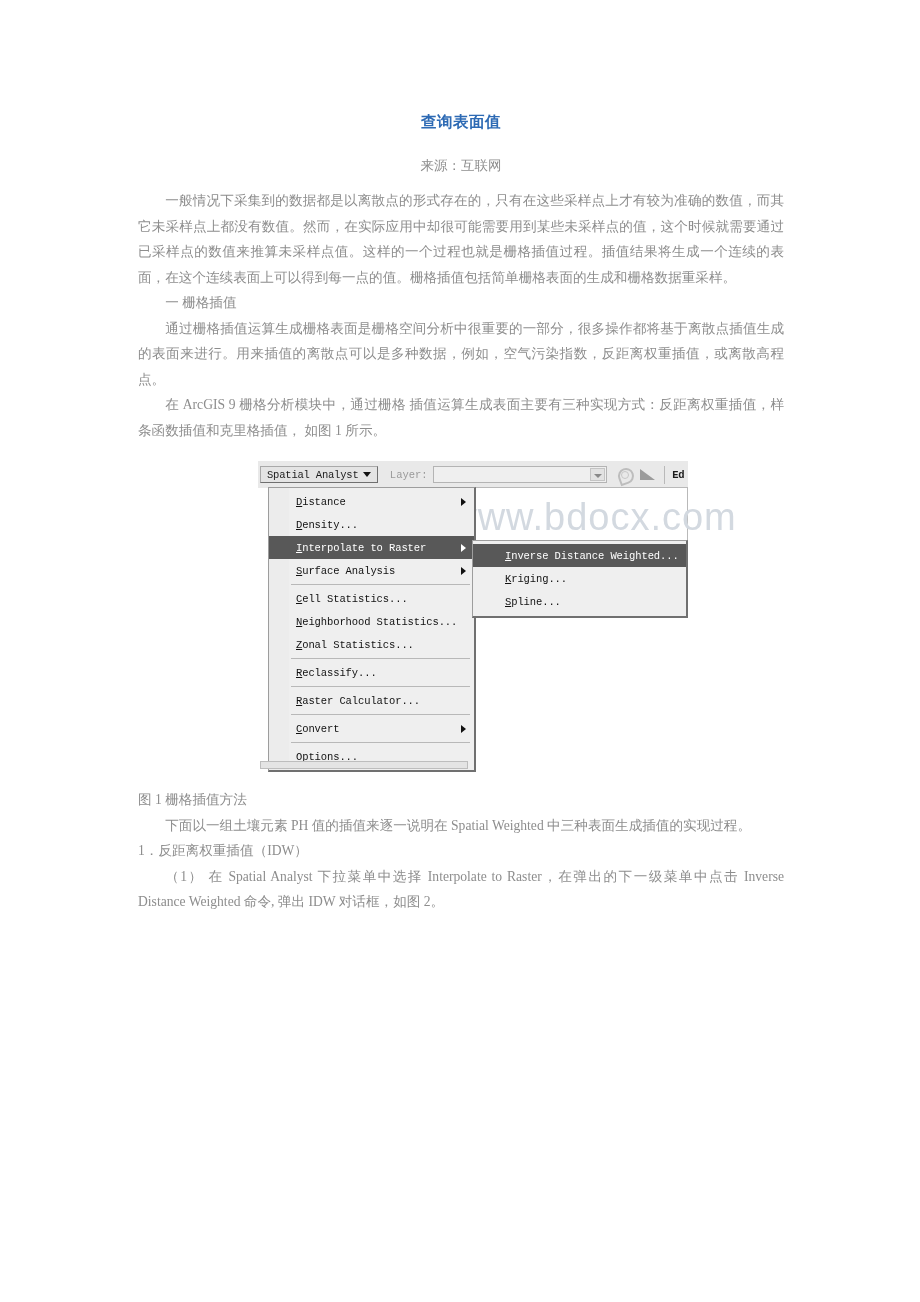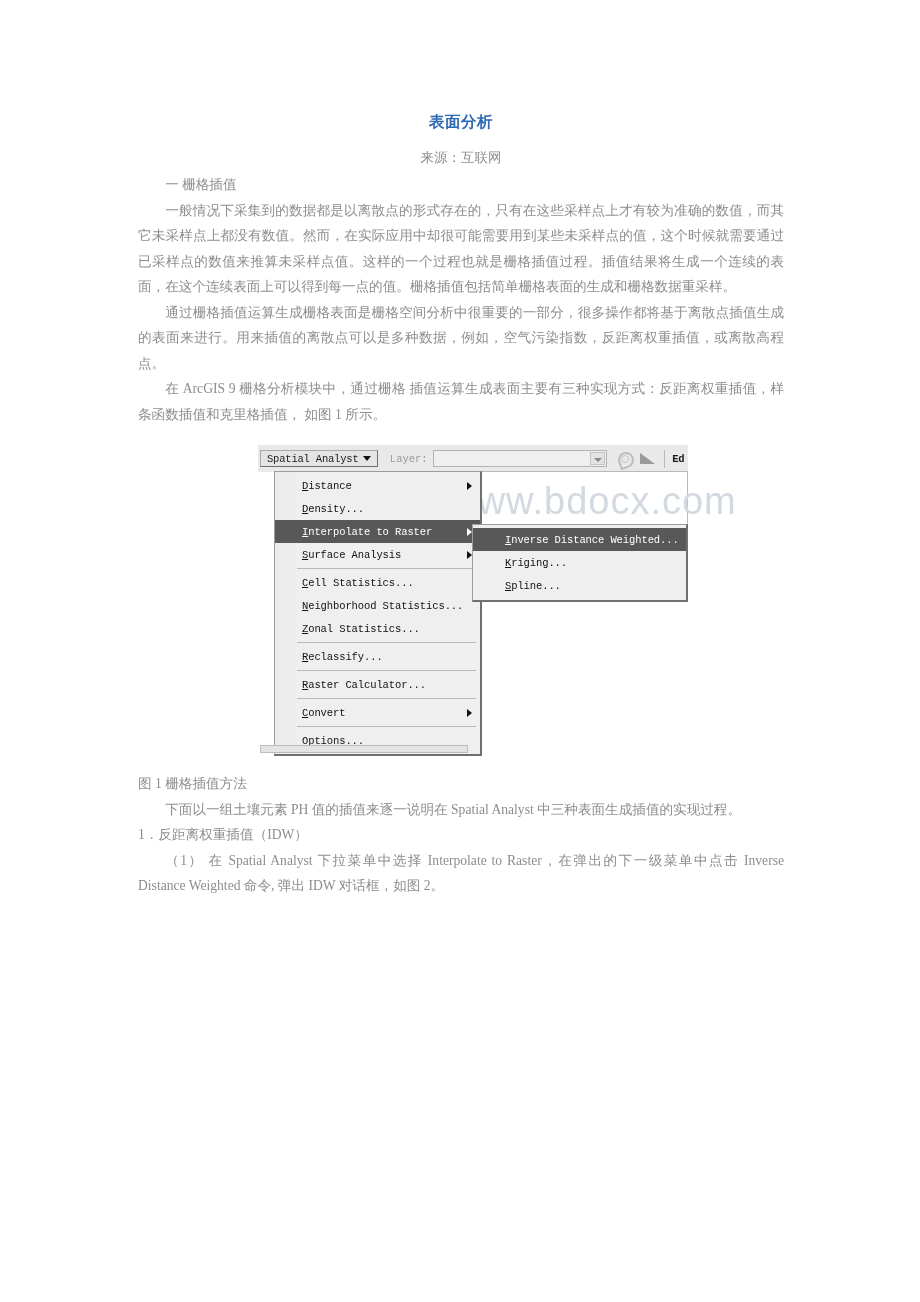"表面分析" h1.doc-title { text: 表面分析 -> 查询表面值 }
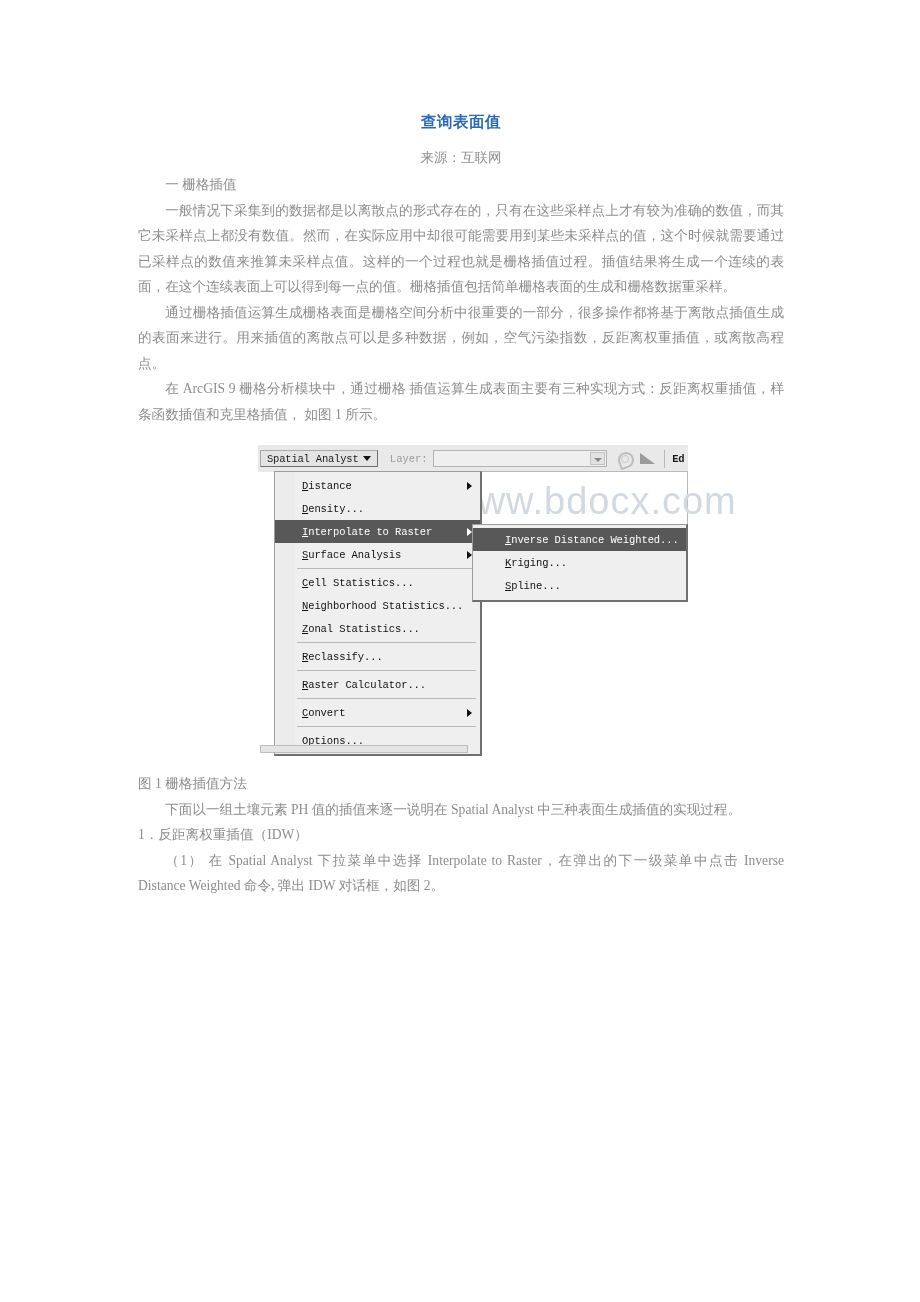"来源：互联网" .doc-source { margin: 4px -> 12px }
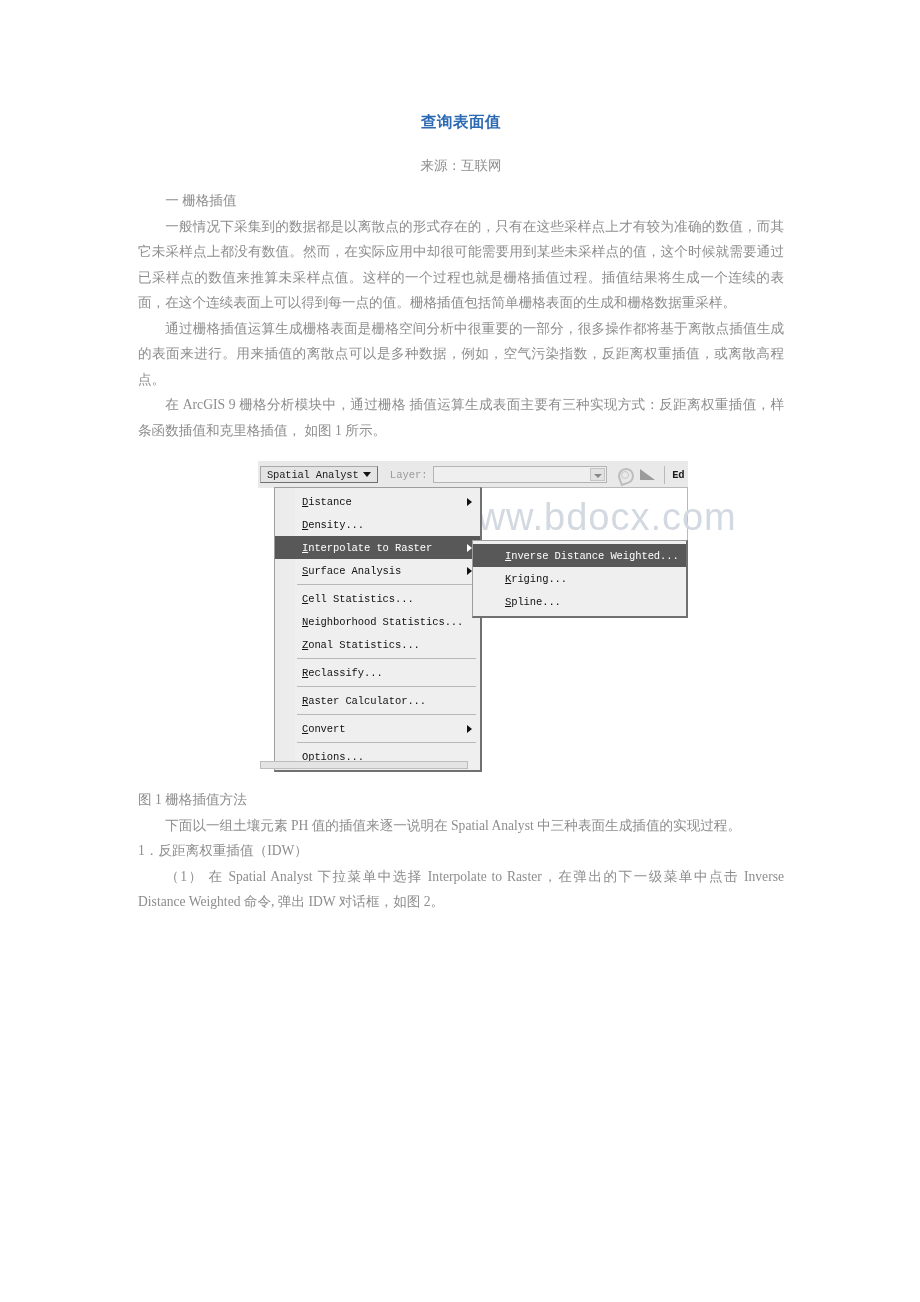"一 栅格插值" p.para { order: before "一般情况下采集到的数据都是以离散点的形式存在的，只有在这些采样点上才有较为准确的" -> after "一般情况下采集到的数据都是以离散点的形式存在的，只有在这些采样点上才有较为准确的" }
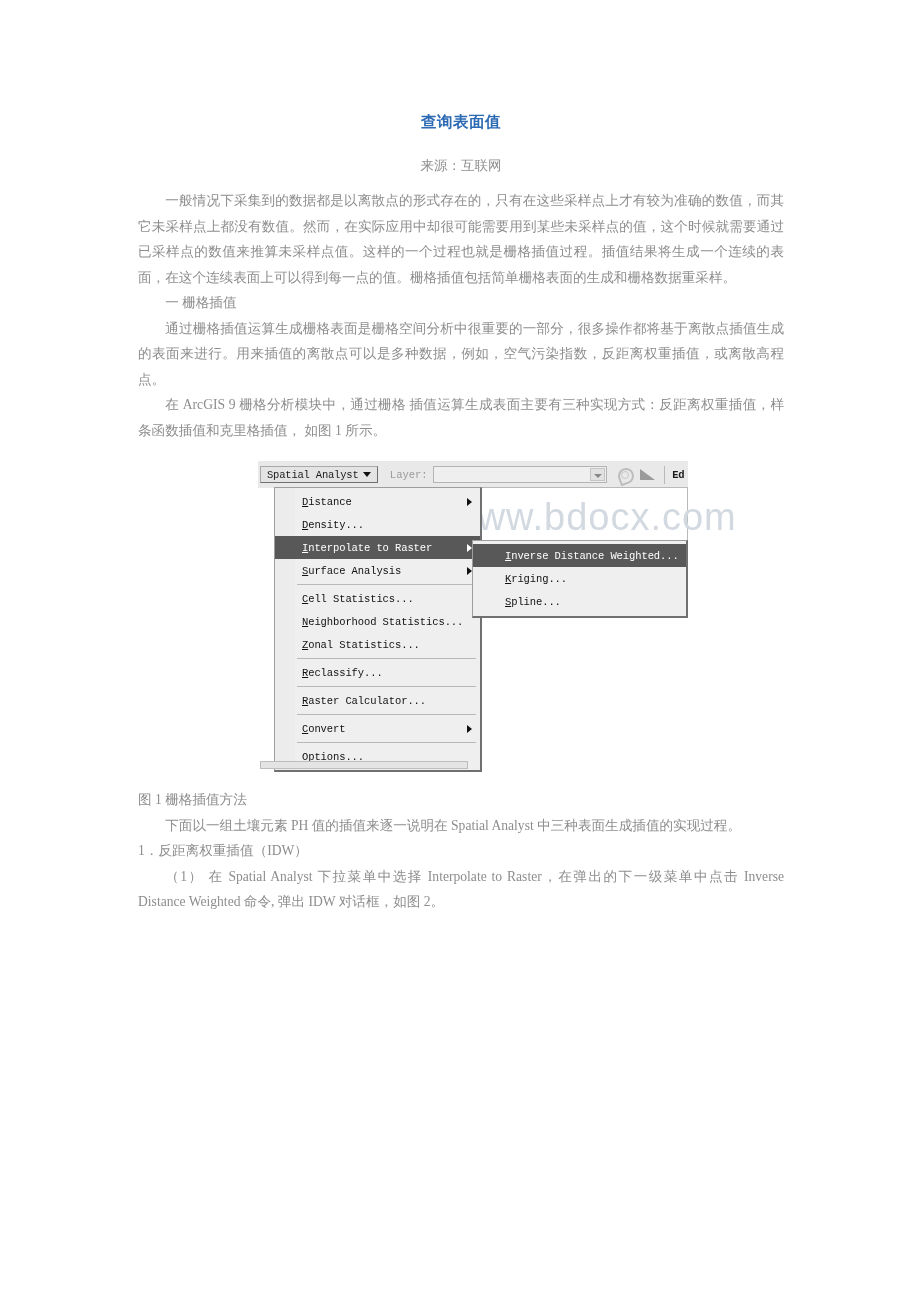"Distance" .menu { left: 16px -> 10px }
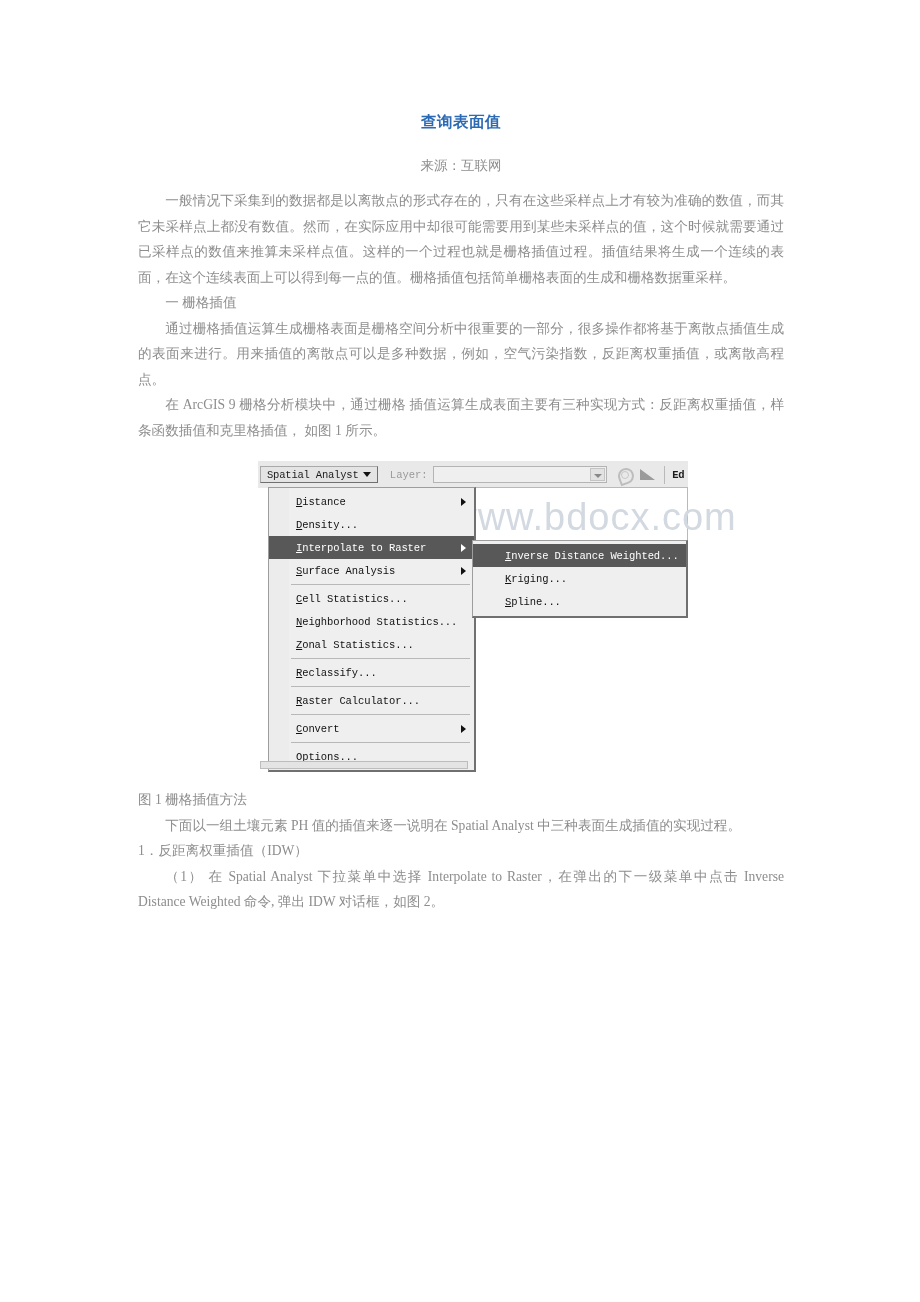"下面以一组土壤元素 PH 值的插值来逐一说明在 Spatial Analyst" p.para { text: Analyst -> Weighted }
